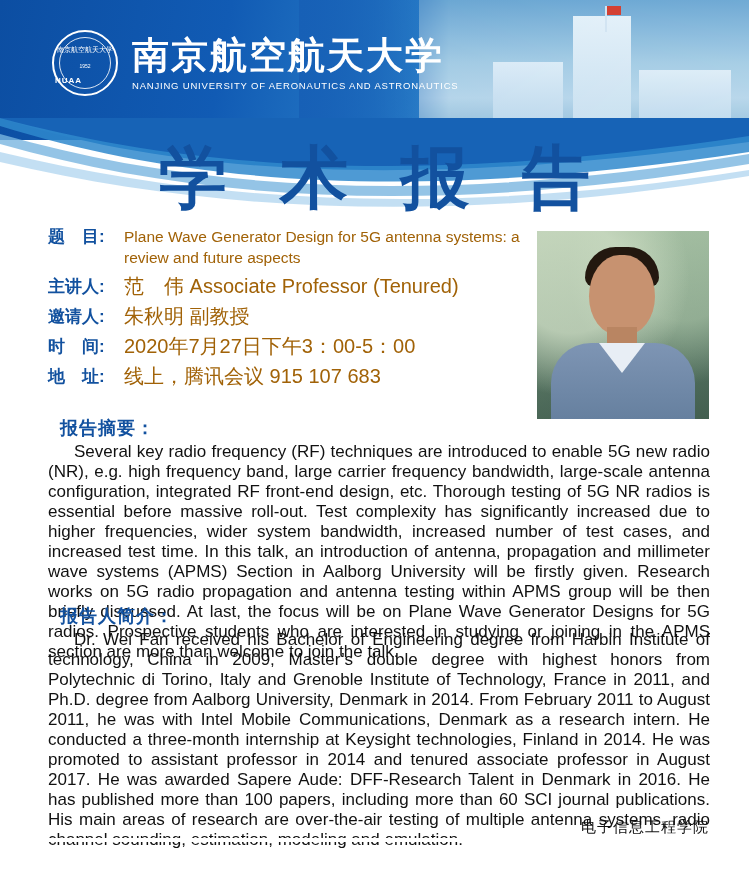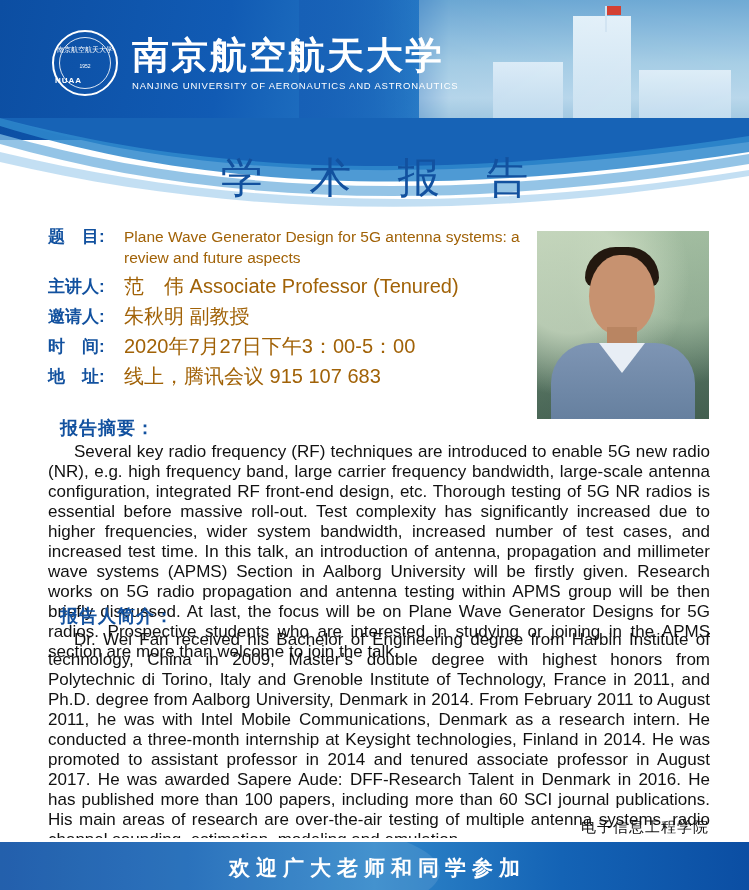"学 术 报 告" .main-title { font-size: 42px -> 68px; font-weight: normal -> bold }
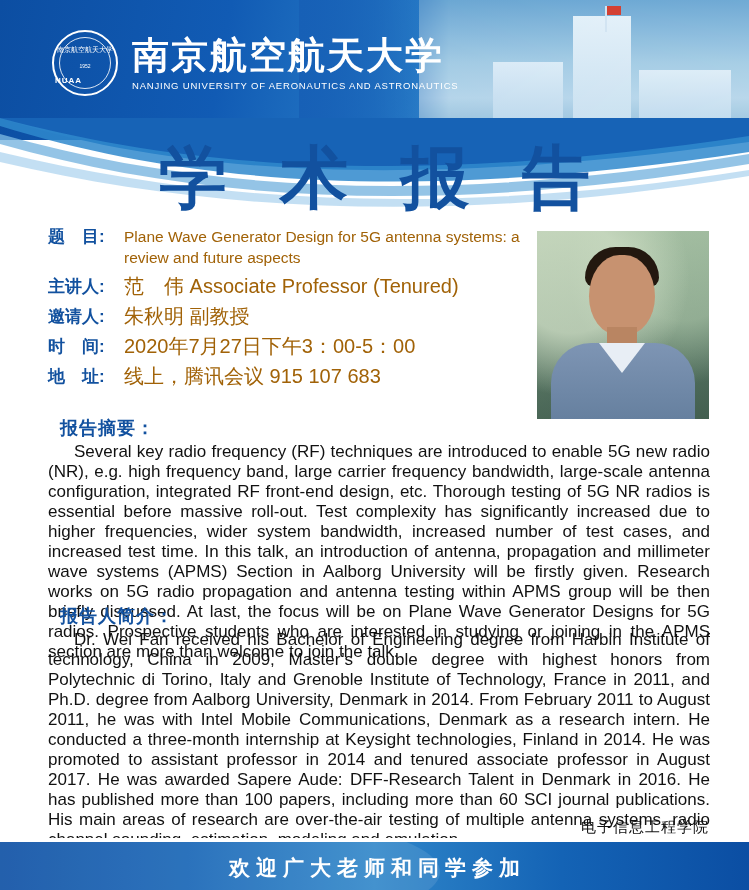"欢迎广大老师和同学参加" div.footer-band { html: <div> <div>欢迎广大老师和同学参加</div> </div> -> none }
